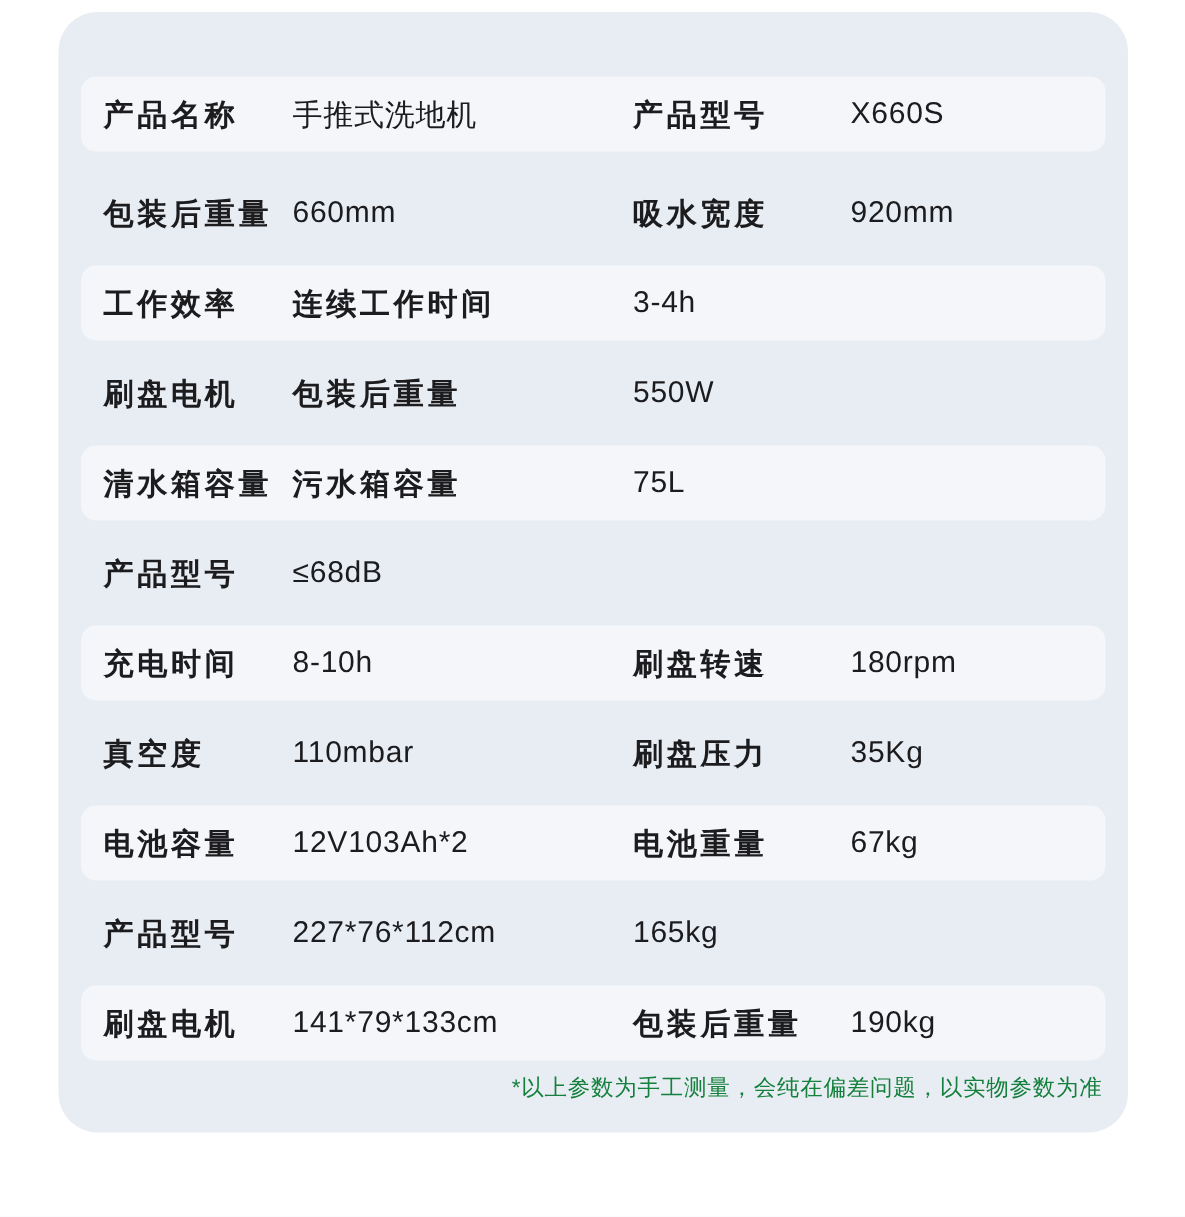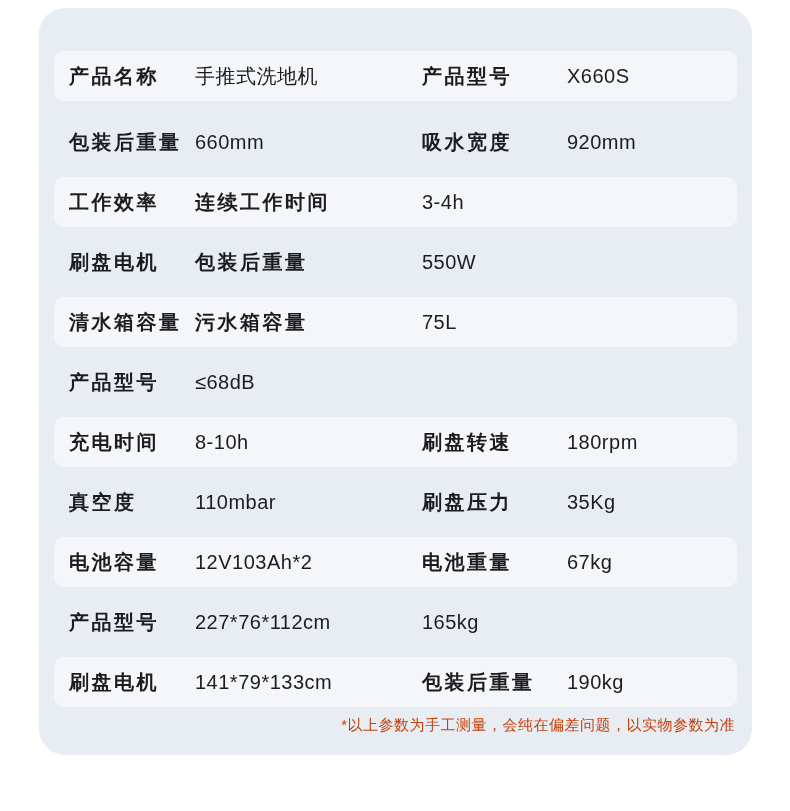"*以上参数为手工测量，会纯在偏差问题，以实物参数为准" .footnote { color: #c2410c -> #15803d }
